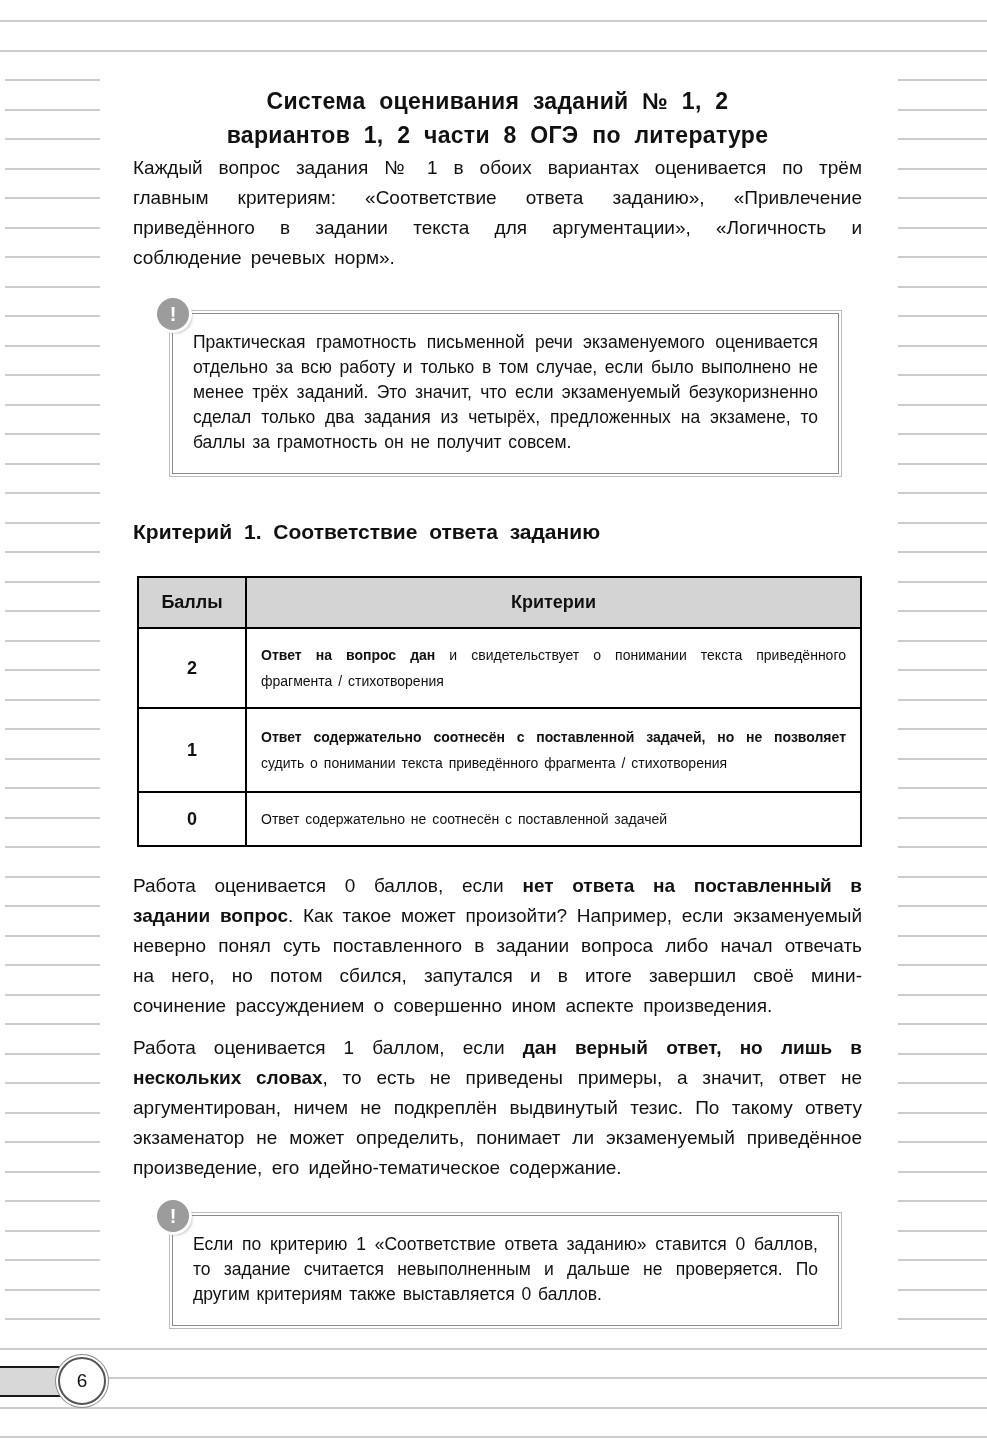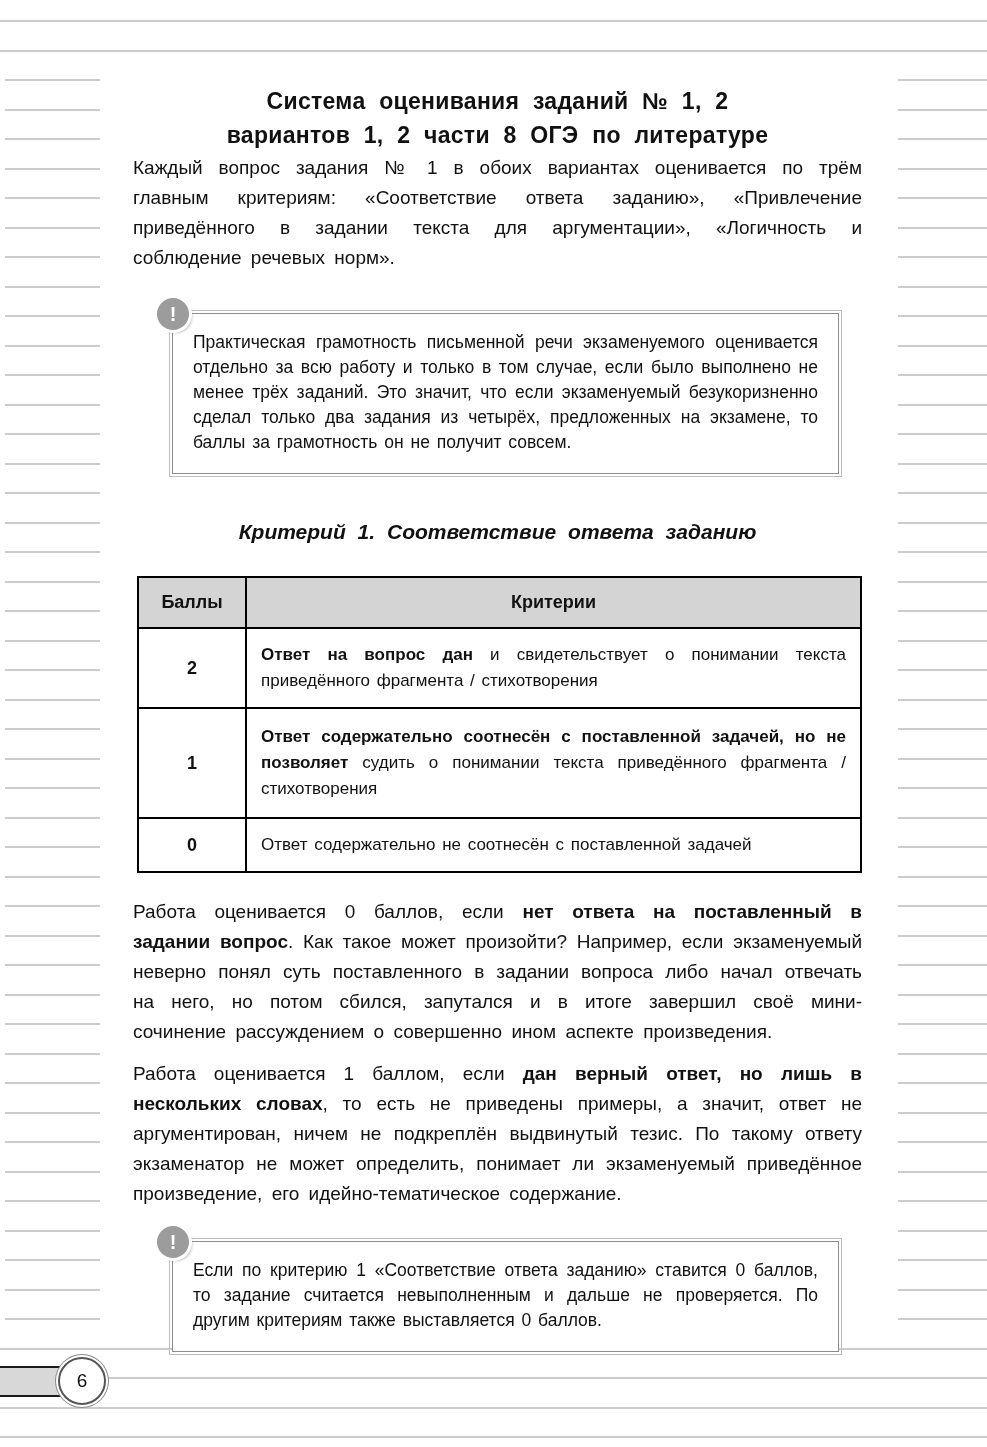"Критерий 1. Соответствие ответа заданию" .section-h { font-style: italic -> none; text-align: center -> none }
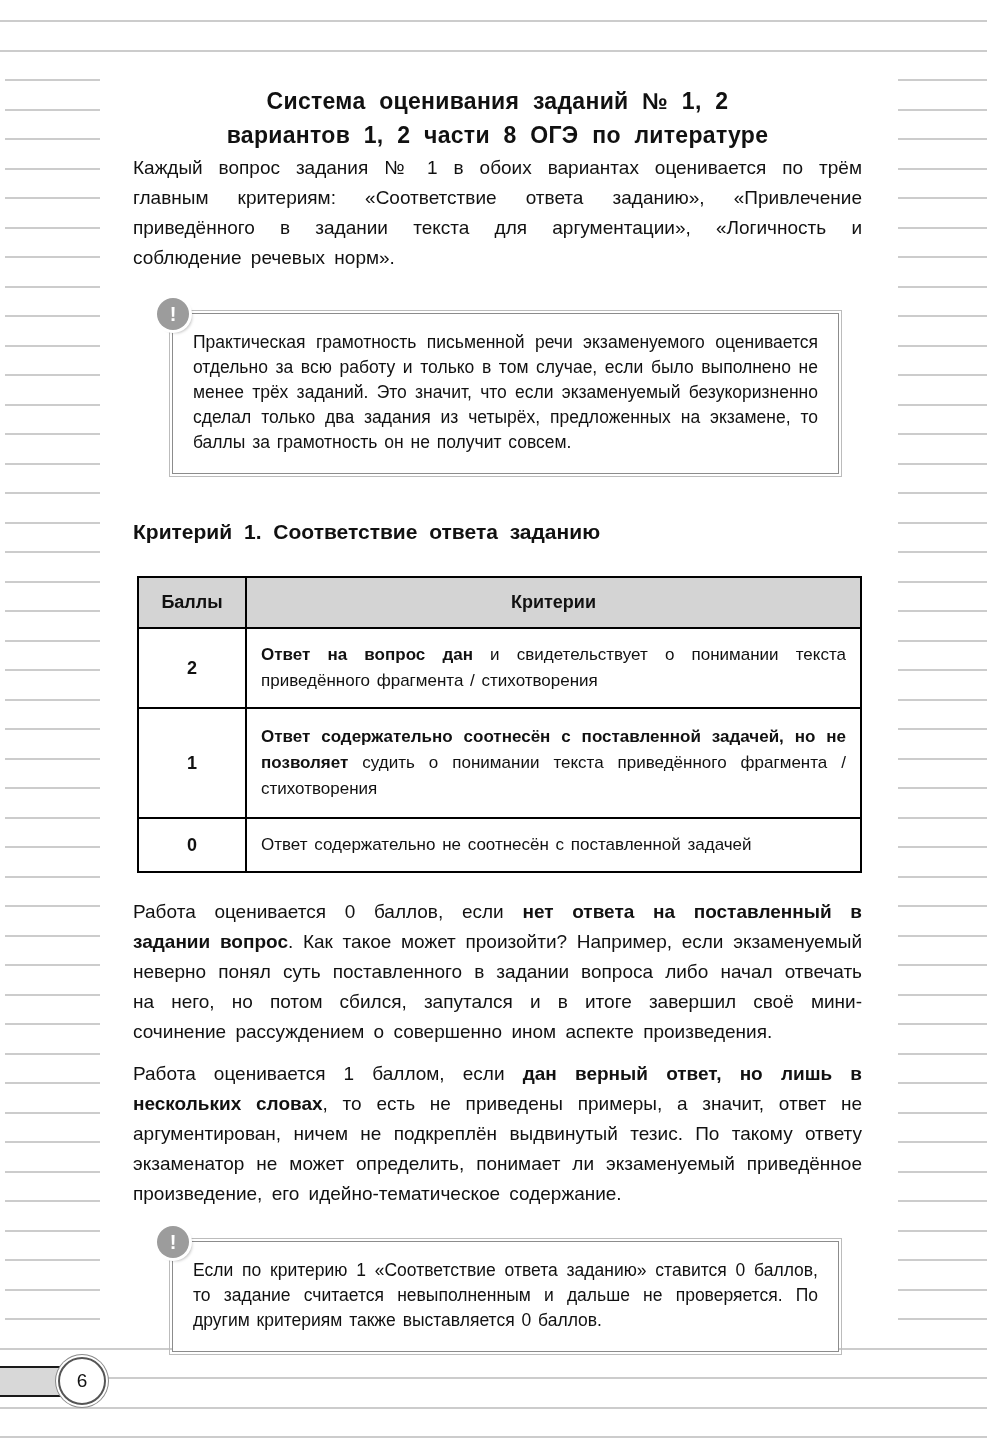"Ответ на вопрос дан и" td.crit { font-size: 17px -> 14px }
